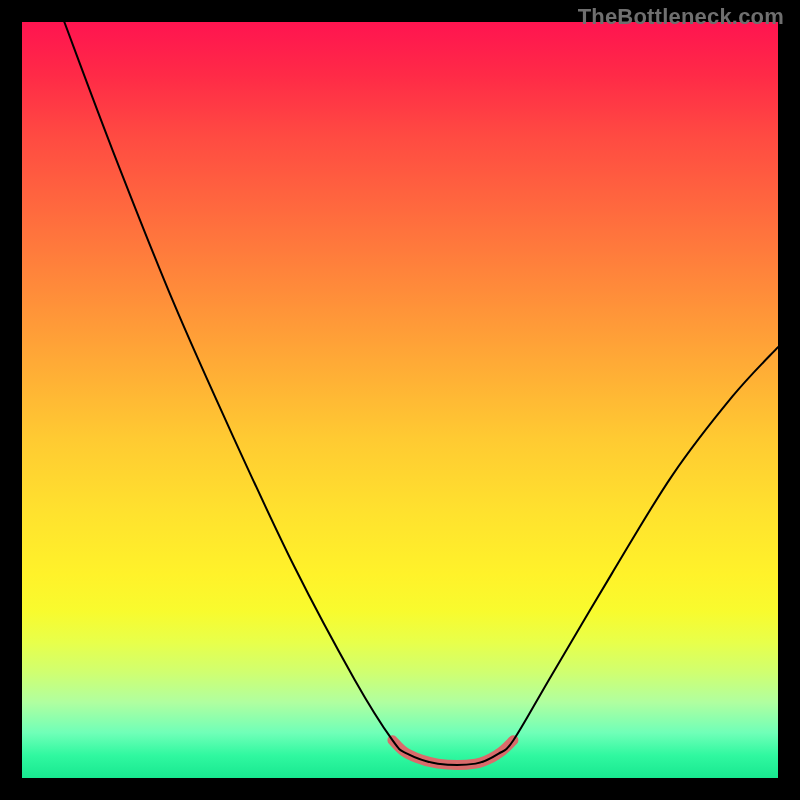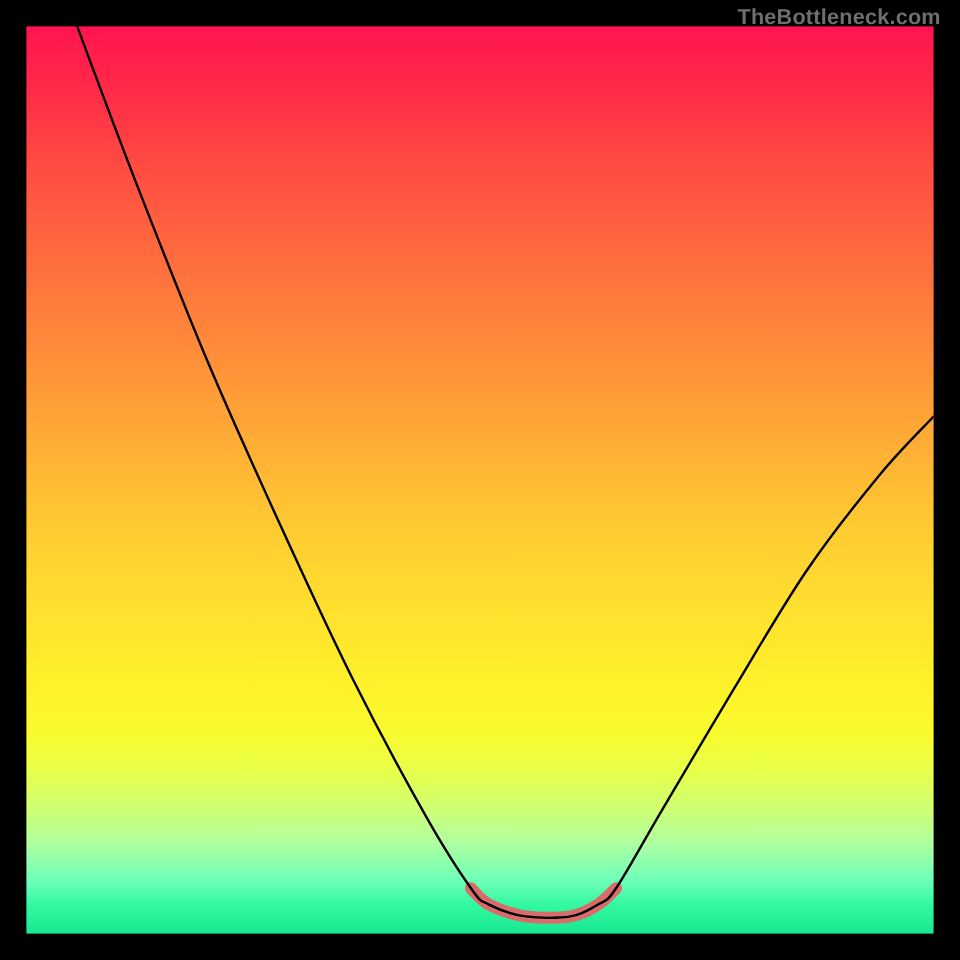"TheBottleneck.com" .watermark { font-size: 18px -> 22px }
